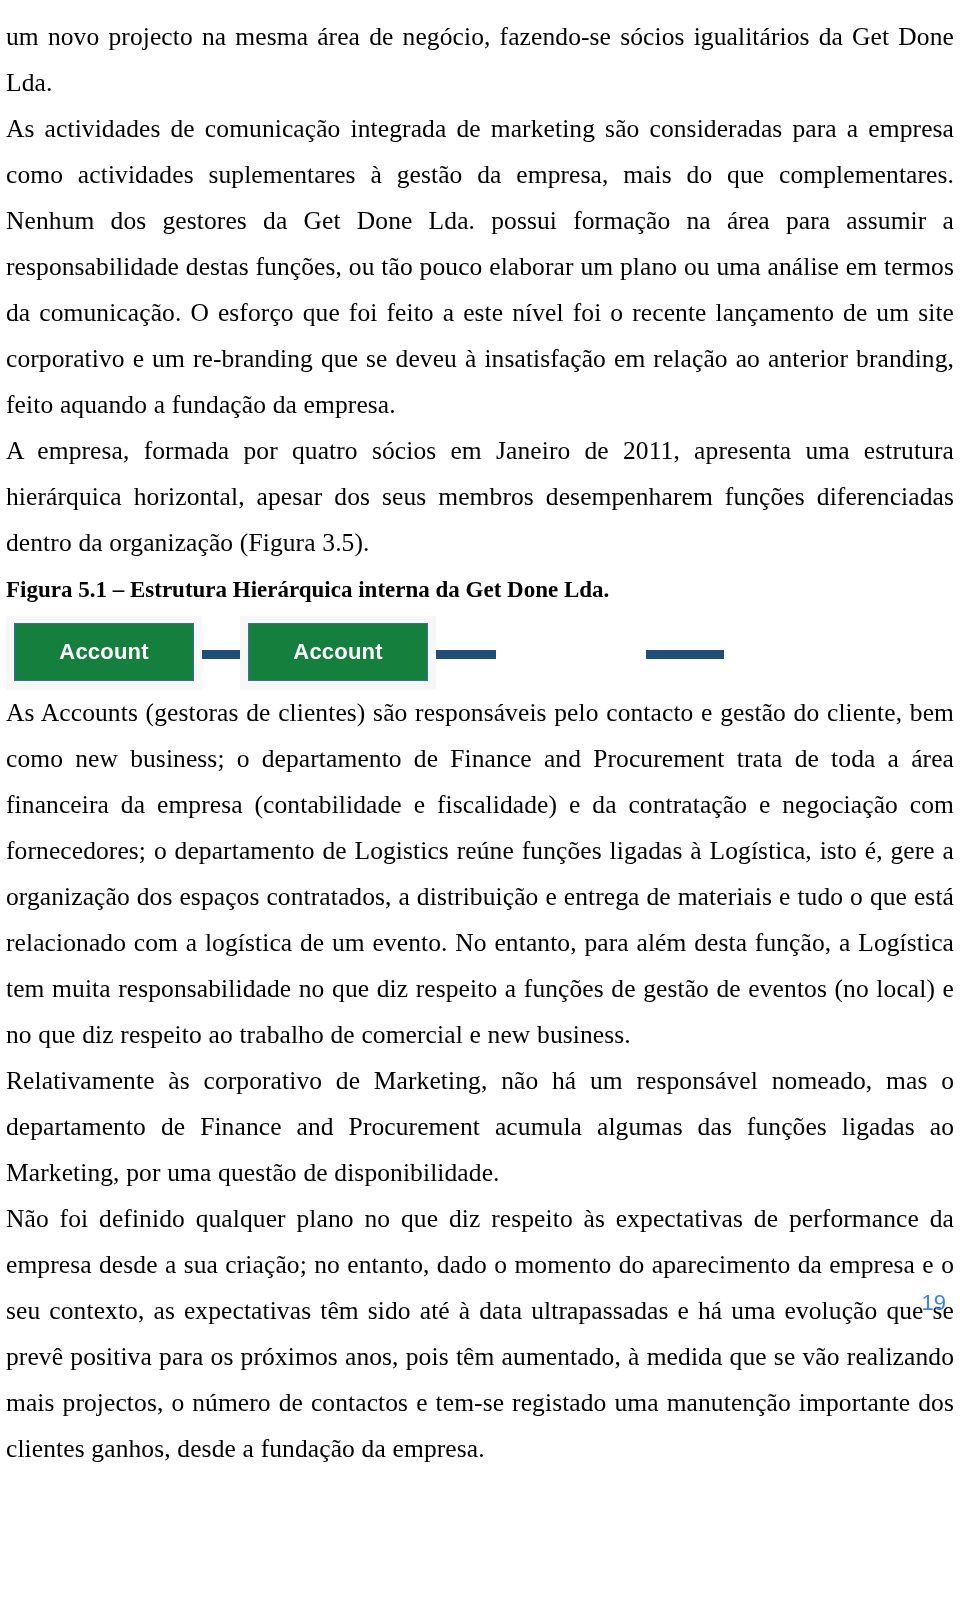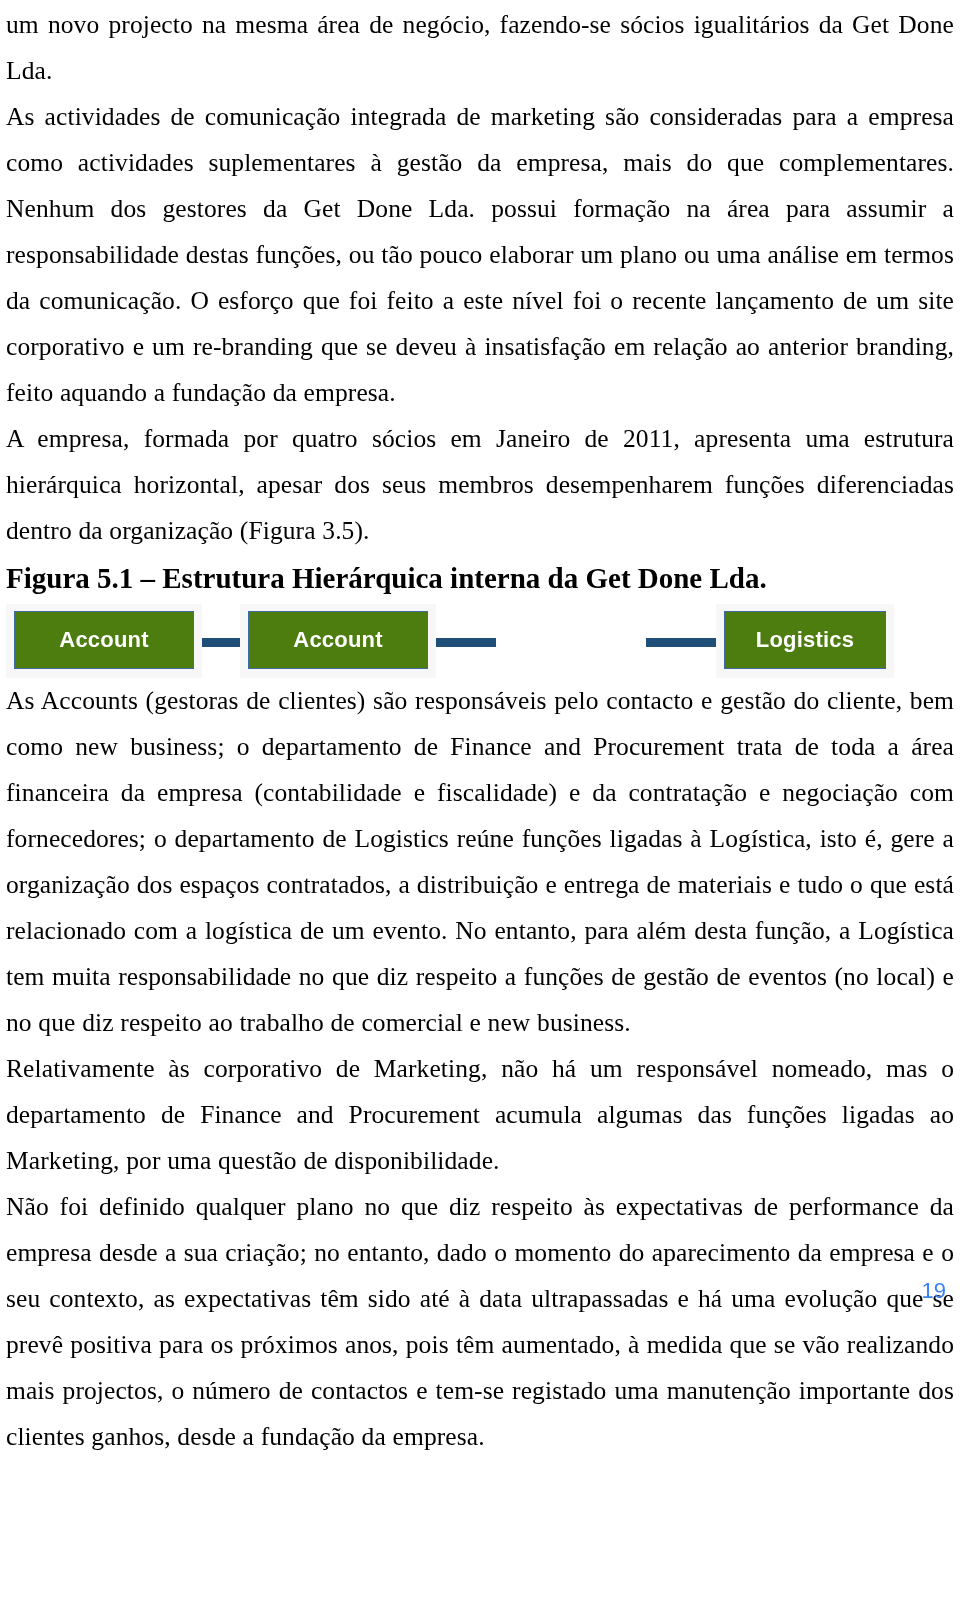"um novo projecto na mesma" .page { top: 0 -> 12px }
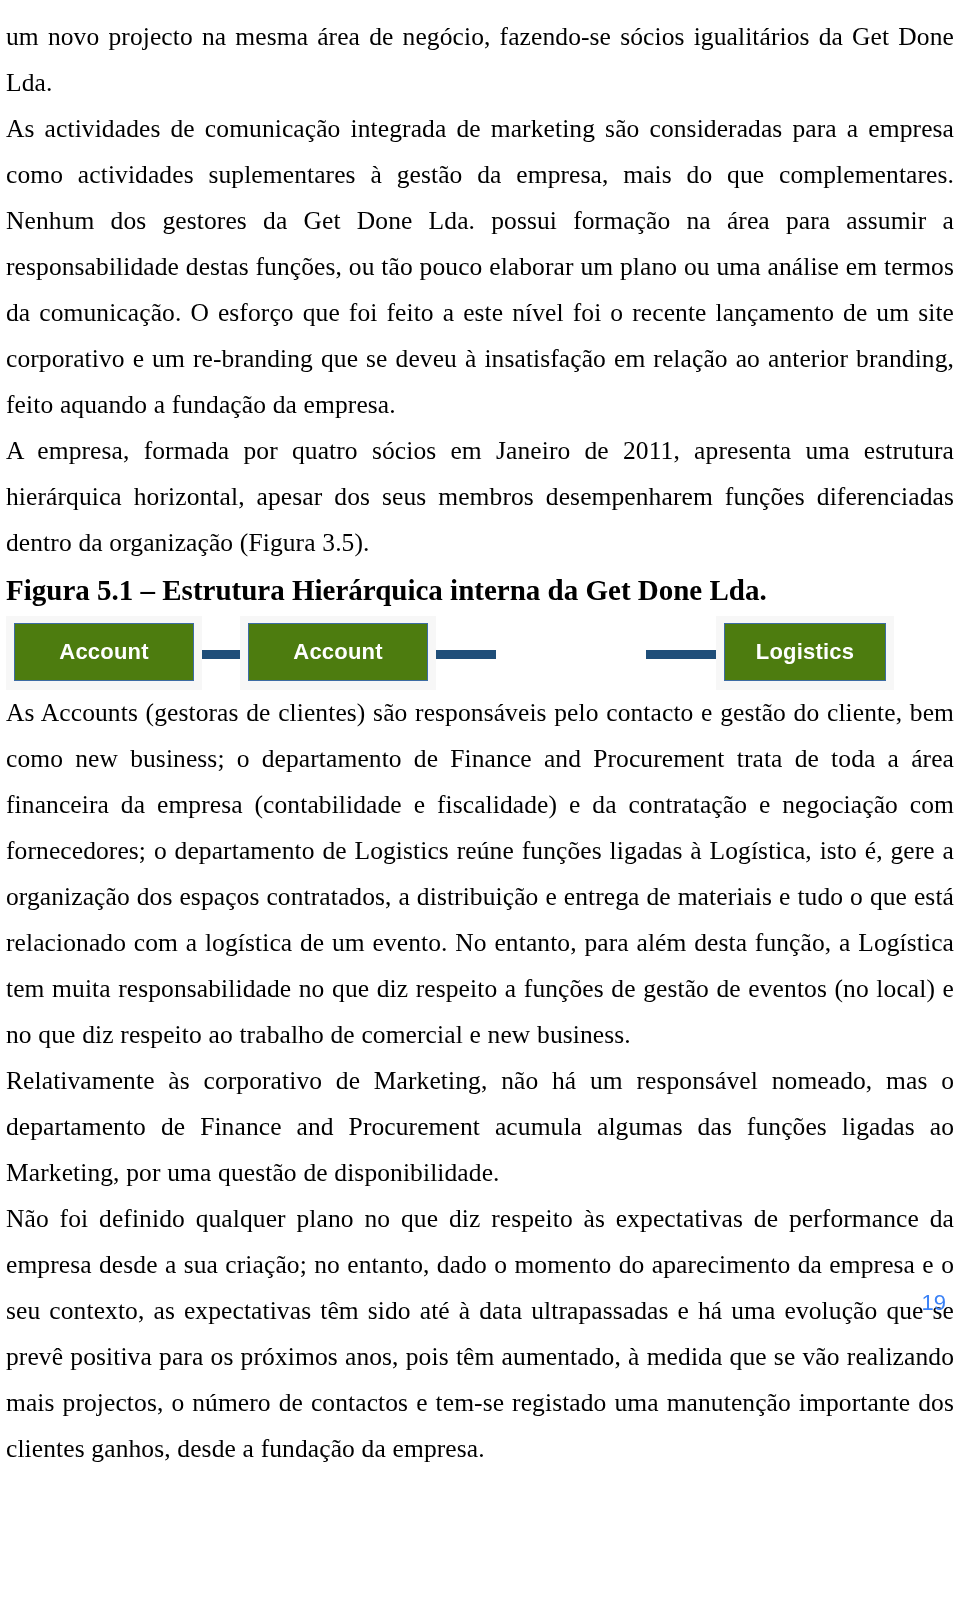"Figura 5.1 – Estrutura Hierárquica" .fig-caption { font-size: 29px -> 23px }
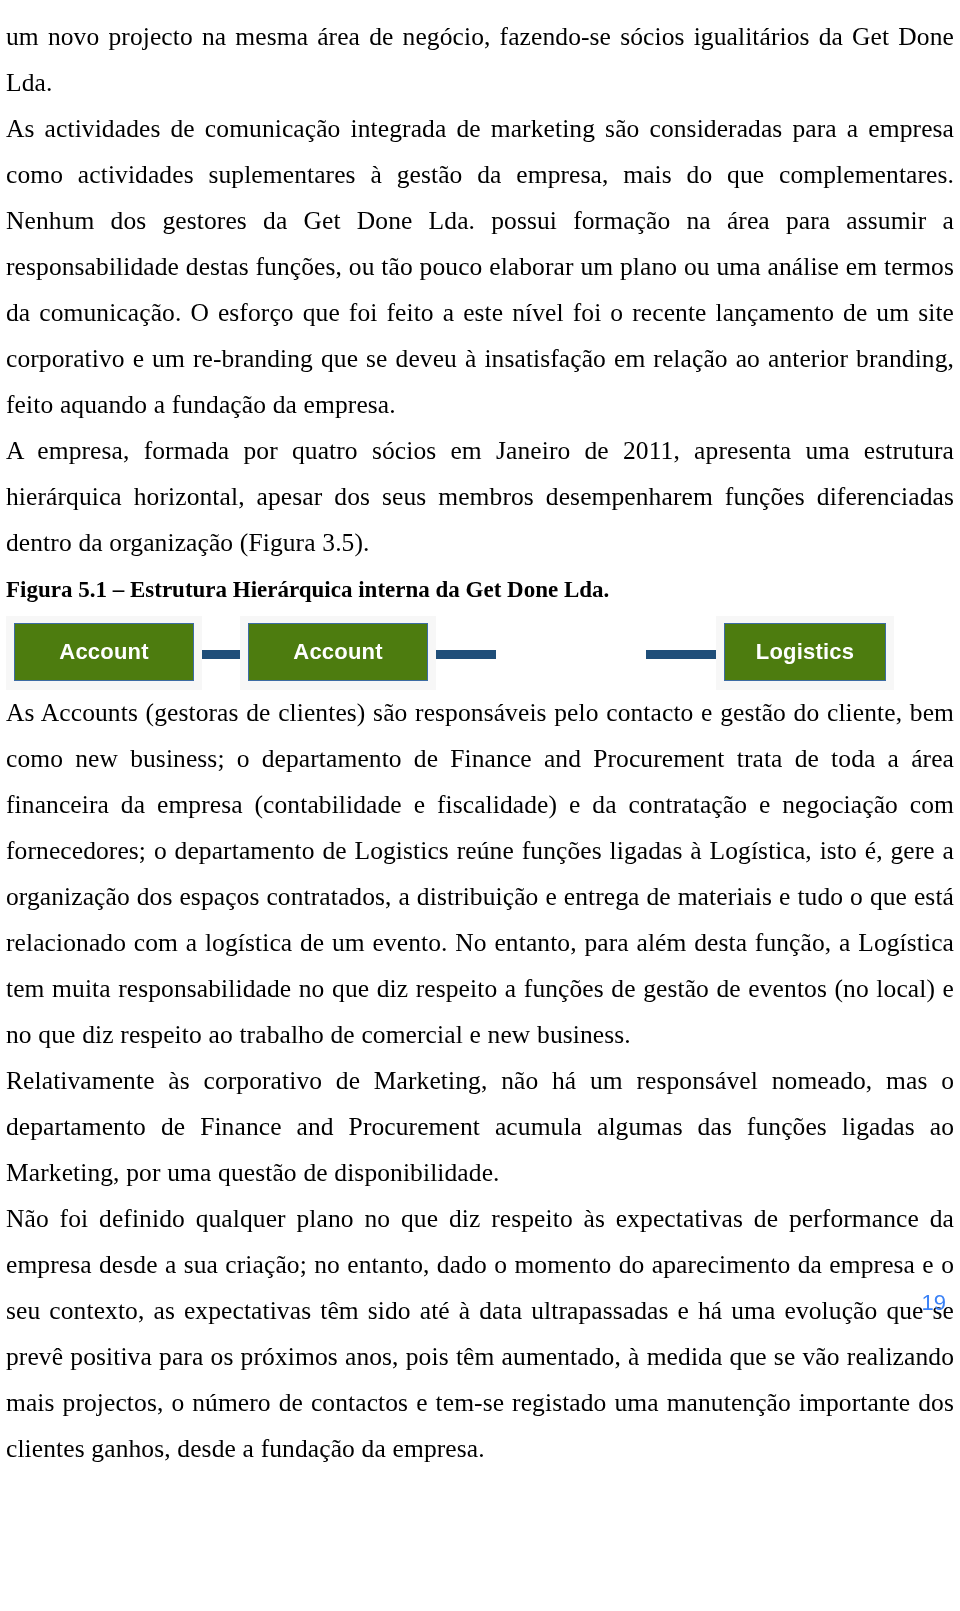"Account" .node-inner { background: #4d7c0f -> #15803d }
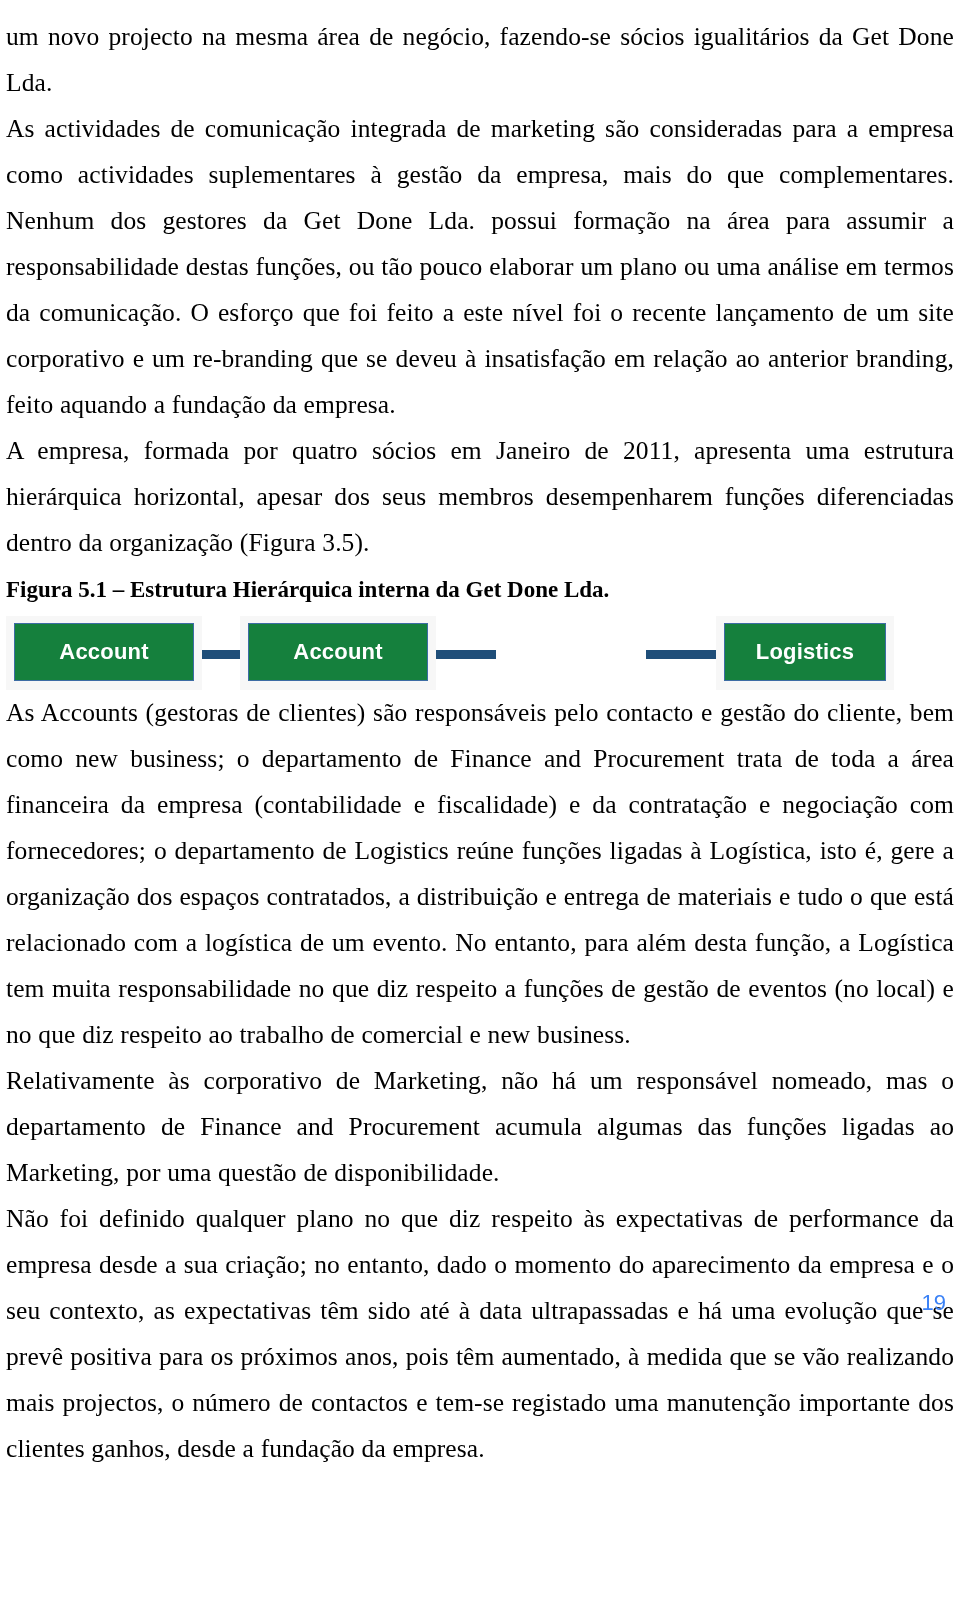"Logistics" div.node { html: <div> <div> <span>Logistics</span> </div> </div> -> none }
